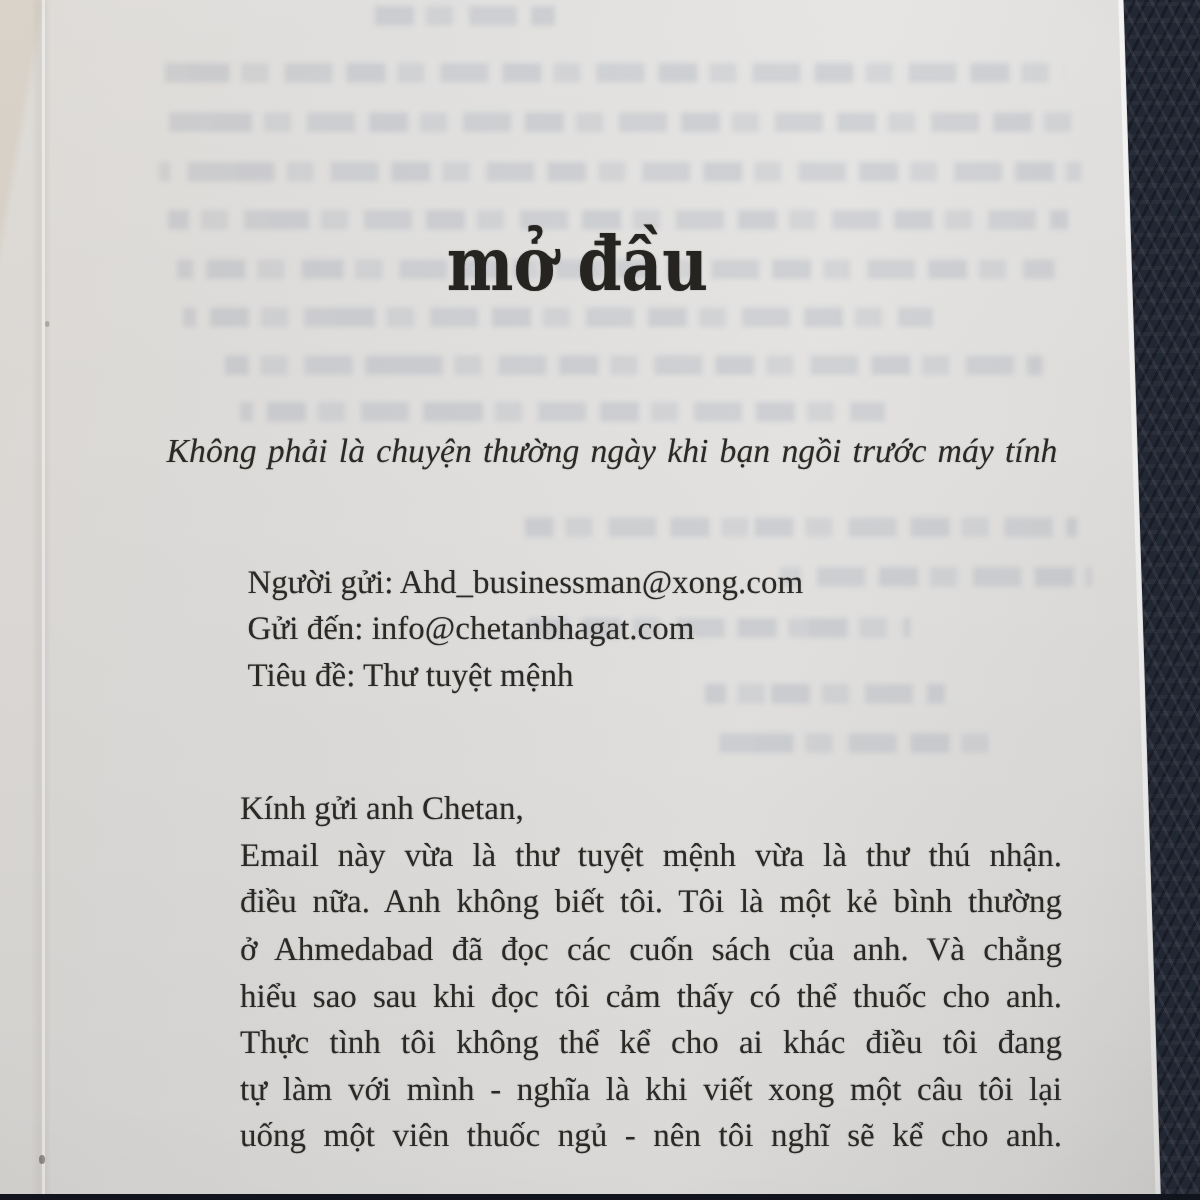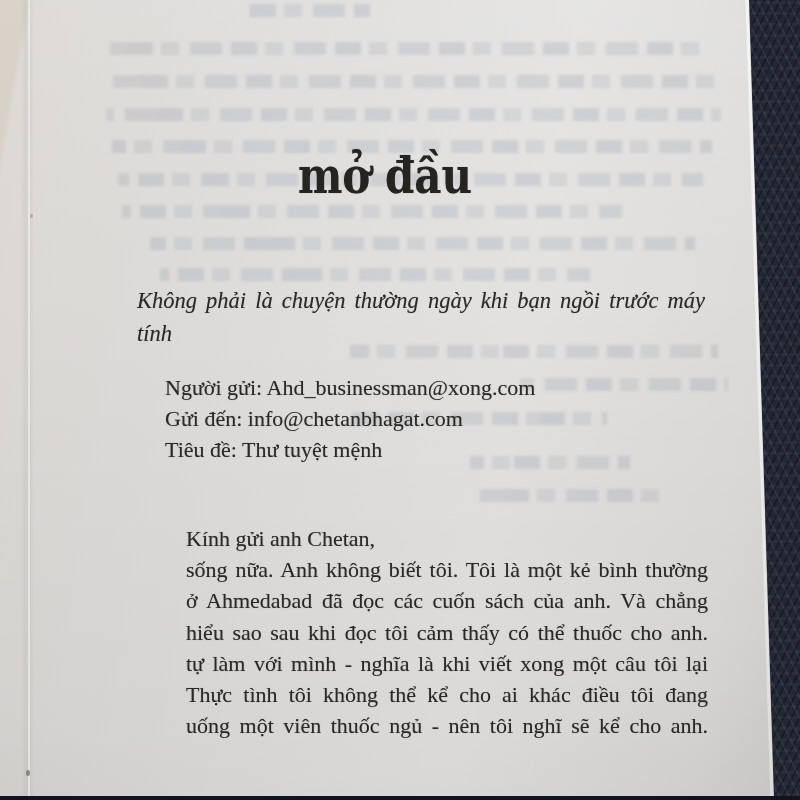"Không phải là chuyện thường" .line { margin-left: 26px -> none }
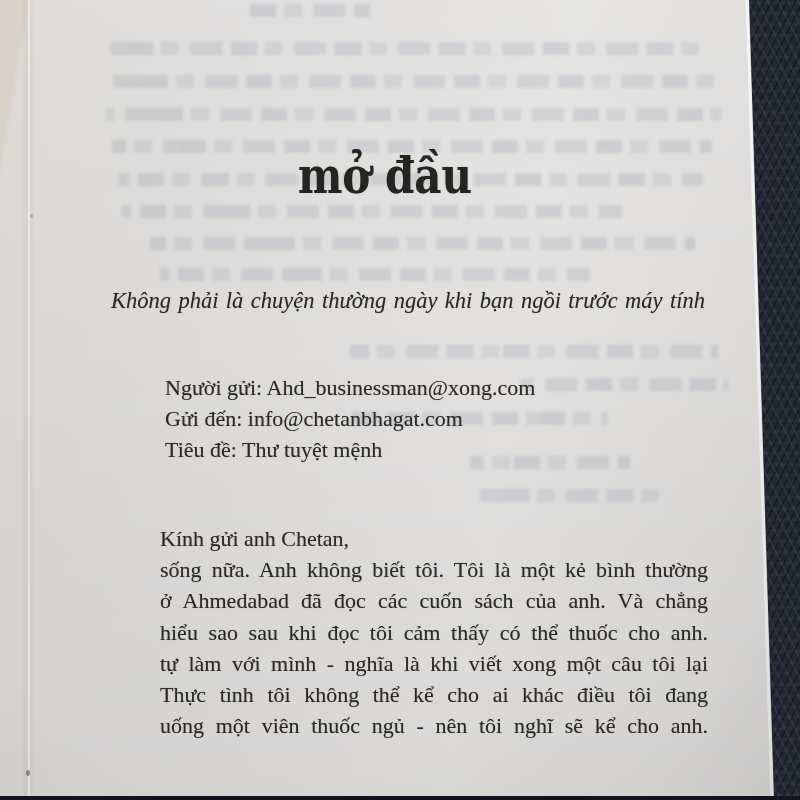"Email này vừa là thư" div.line { html: none -> <div>Email này vừa là thư tuyệt mệnh vừa là thư thú nhận.</div> }
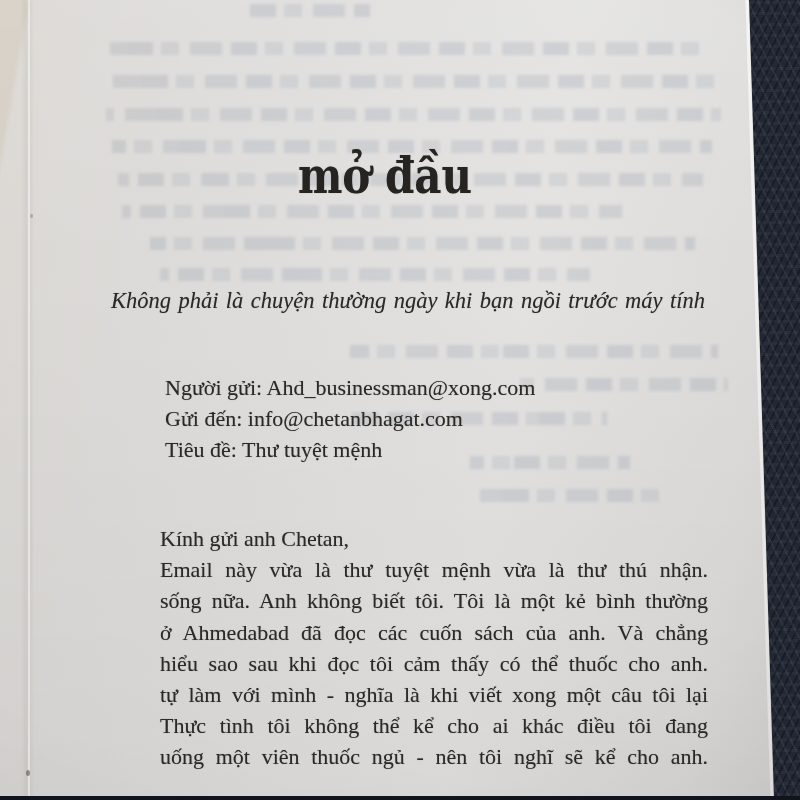"sống nữa. Anh không biết" div.line { text: sống -> điều }
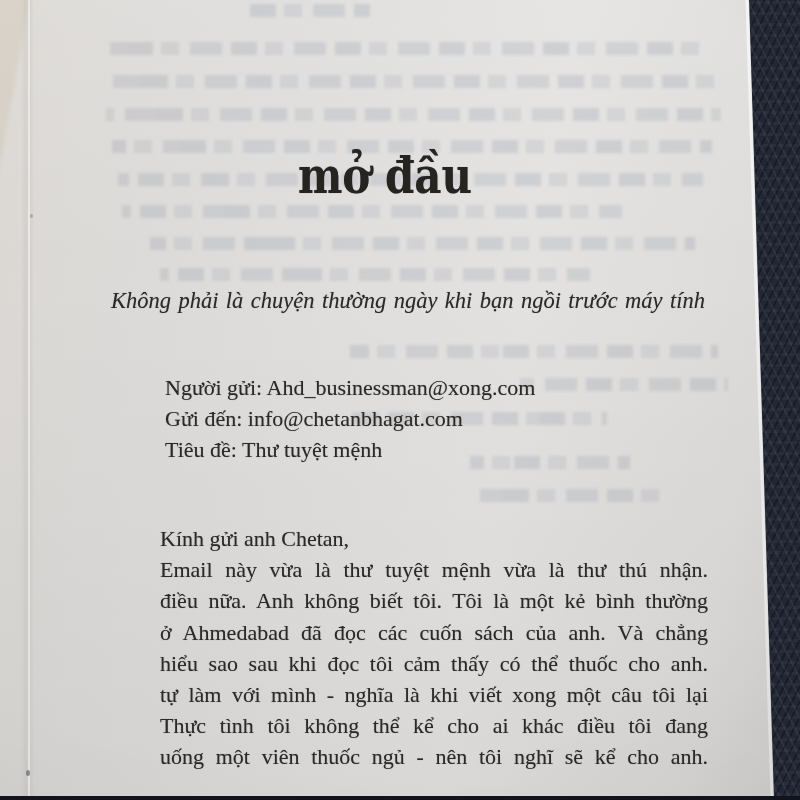"tự làm với mình -" div.line { order: before "Thực tình tôi không thể" -> after "Thực tình tôi không thể" }
